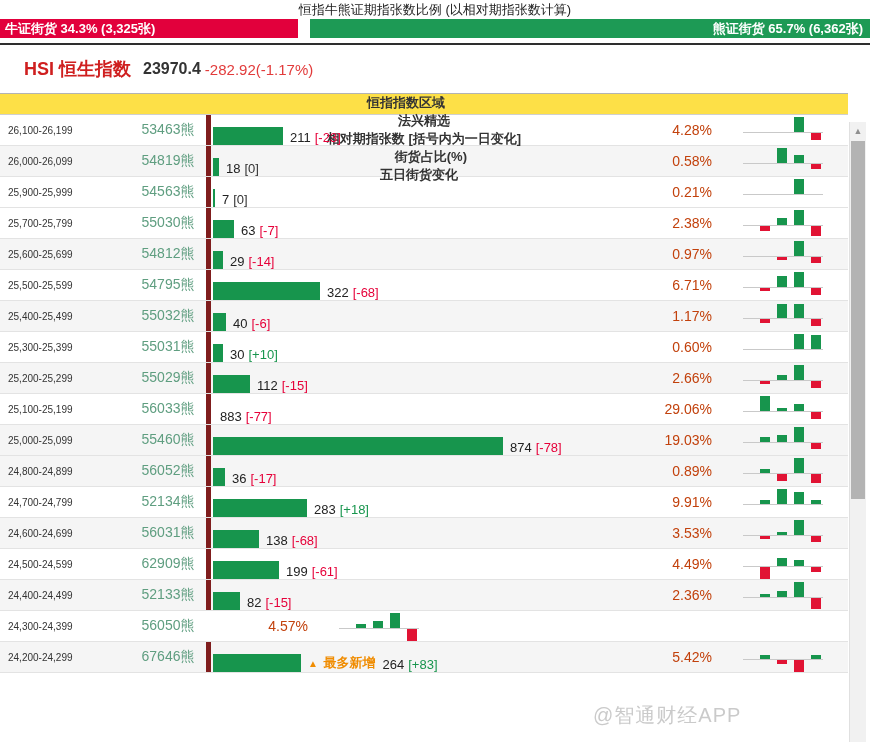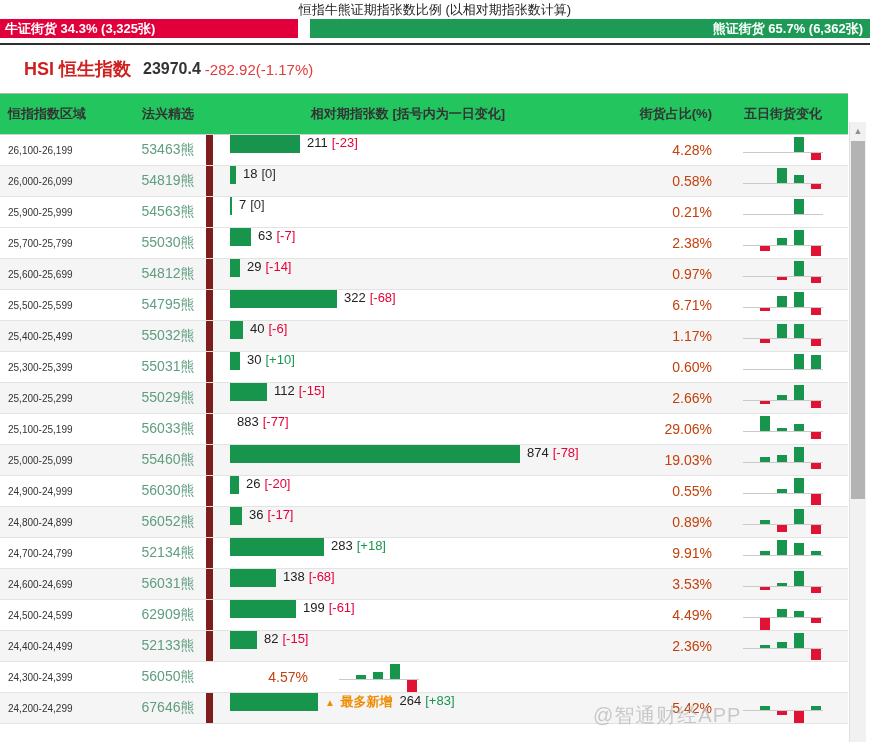"恒指指数区域" .thead { background: #22c55e -> #fde047; flex-direction: none -> column; height: 42px -> 22px }
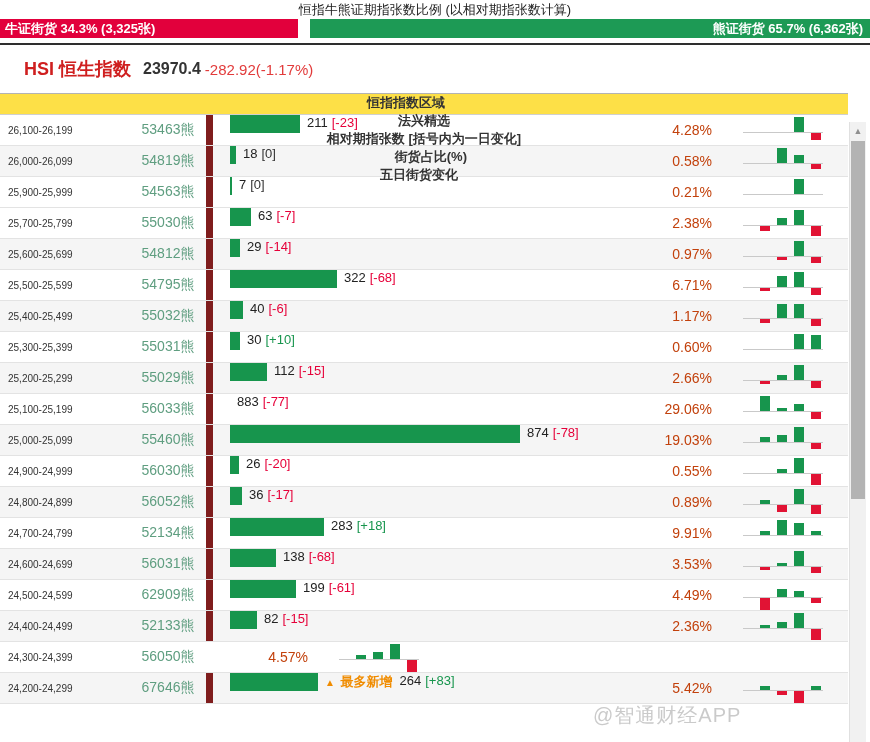"211" .c-bar { align-items: flex-start -> flex-end; border-left: 7px solid #7f1d1d -> 5px solid #7f1d1d; padding-left: 17px -> 2px }
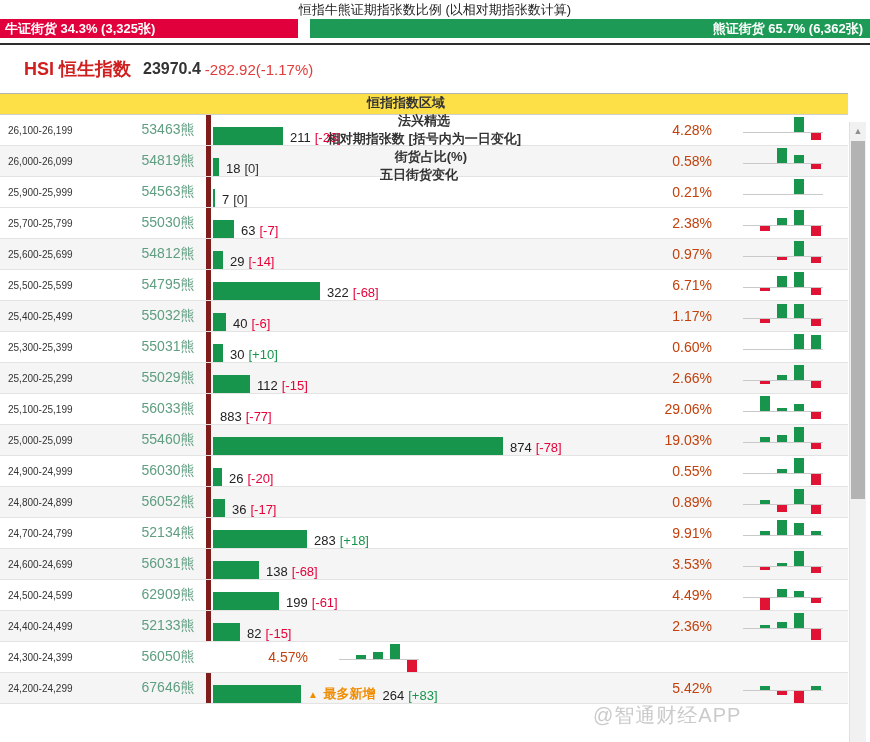"24,900-24,999" div.row { html: <div> <div>24,900-24,999</div> <div>56030熊</div> <div> <div> </div> <span>26</span> <span>[-20]</span> </div> <div>0.55%</div> <div> <div> <div></div> <div></div> <div></div> <div></div> </div> </div> </div> -> none }
